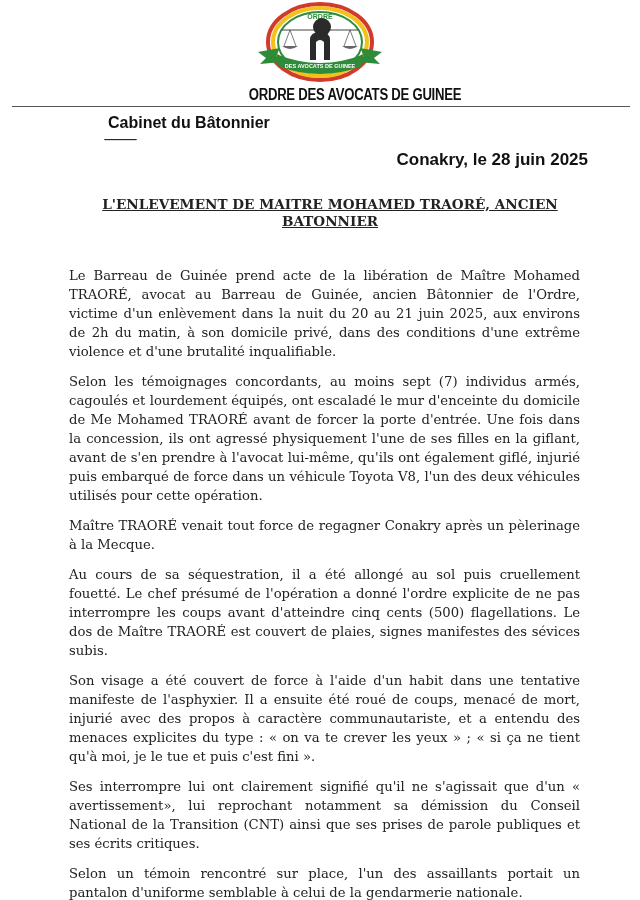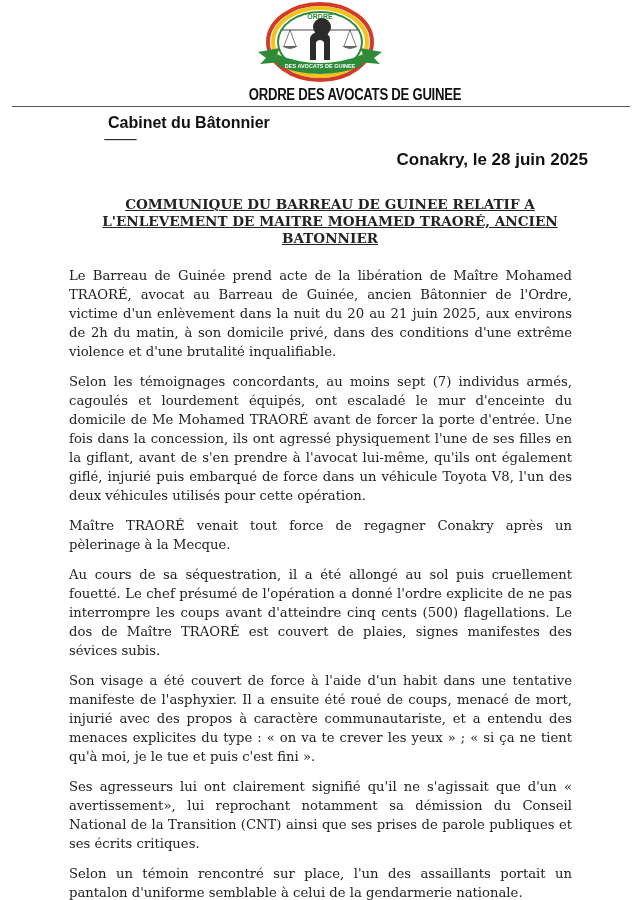"COMMUNIQUE DU BARREAU DE GUINEE" div { html: <div>COMMUNIQUE DU BARREAU DE GUINEE RELATIF A</div> -> none }
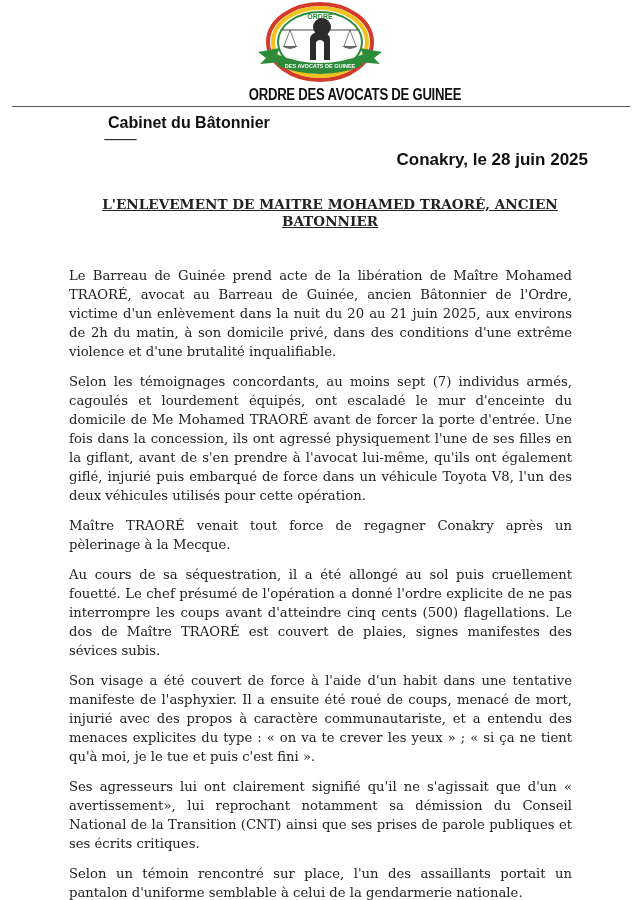"Le Barreau de Guinée prend" .body p { margin: 0 12px 11px 0 -> 0 4px 11px 0 }
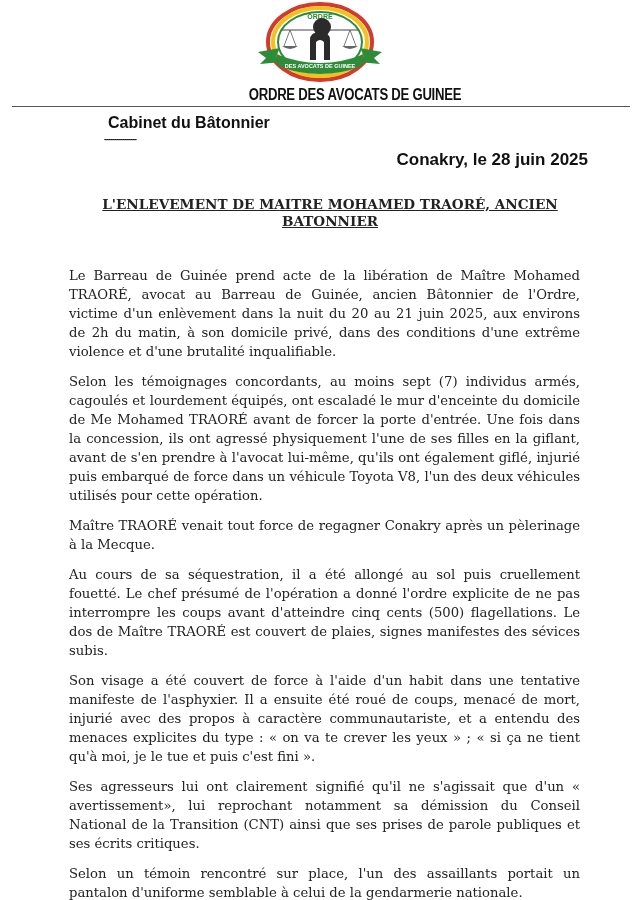"Ses agresseurs lui ont clairement" span { text: agresseurs -> interrompre }
